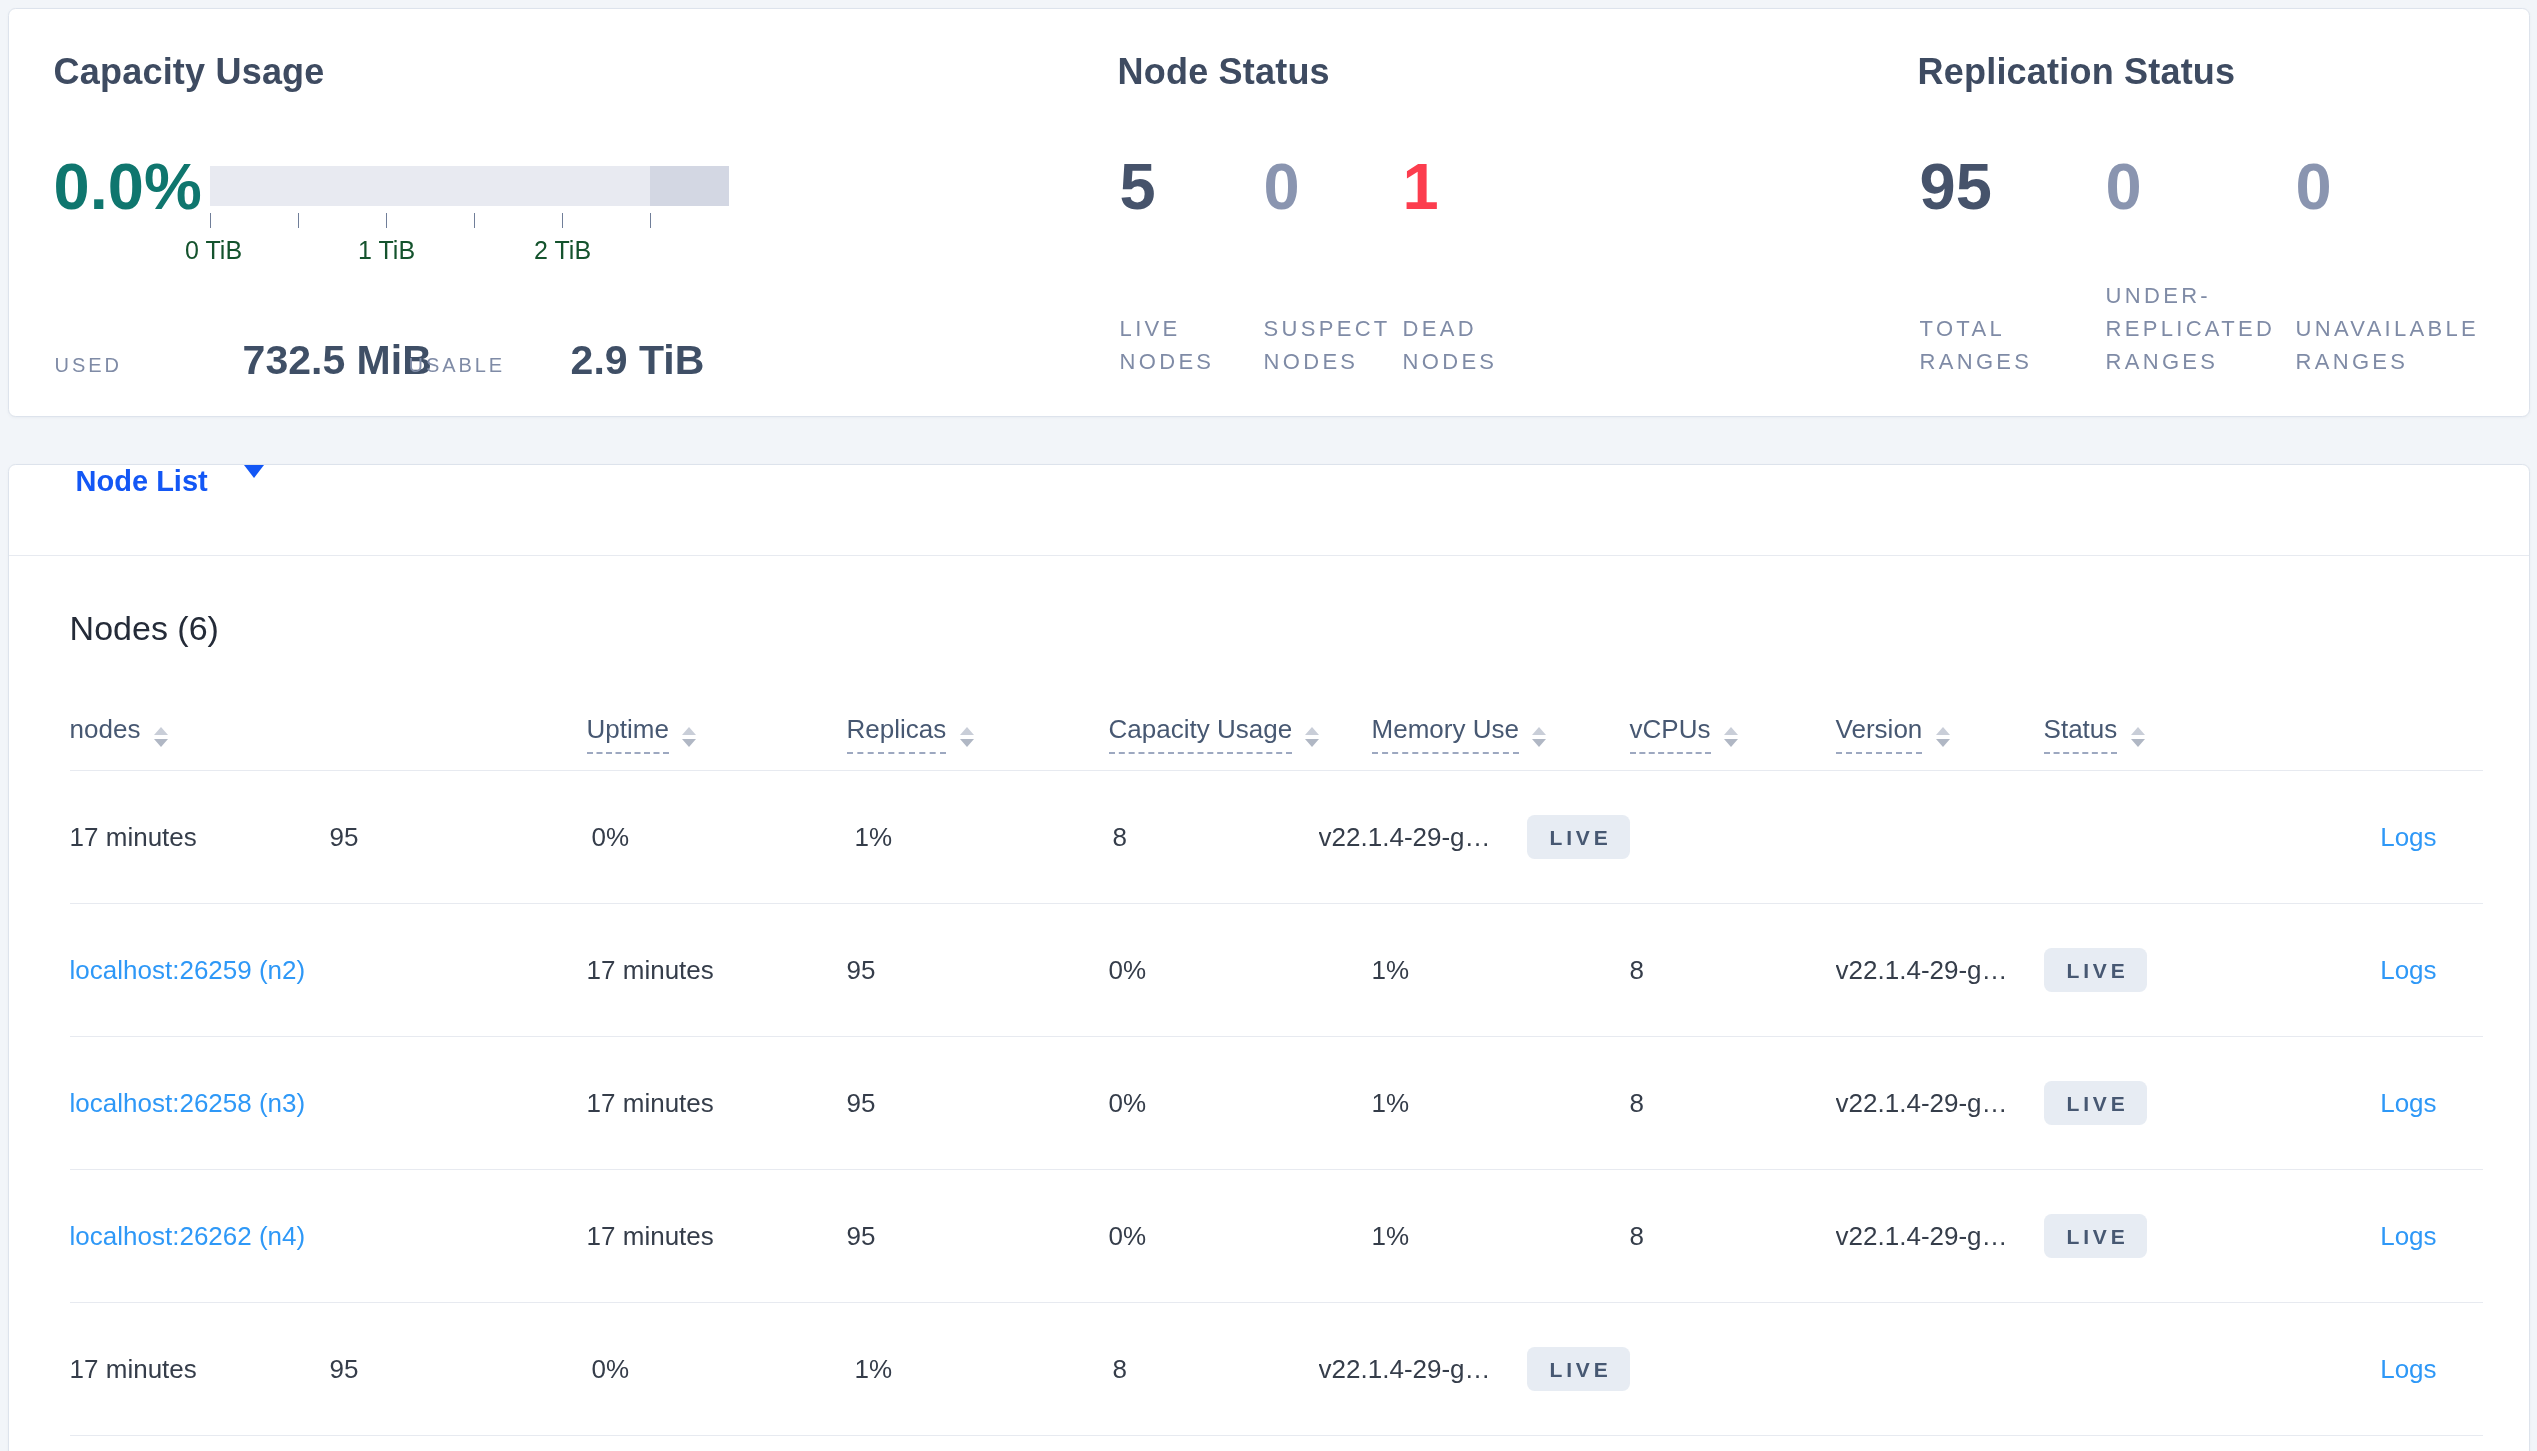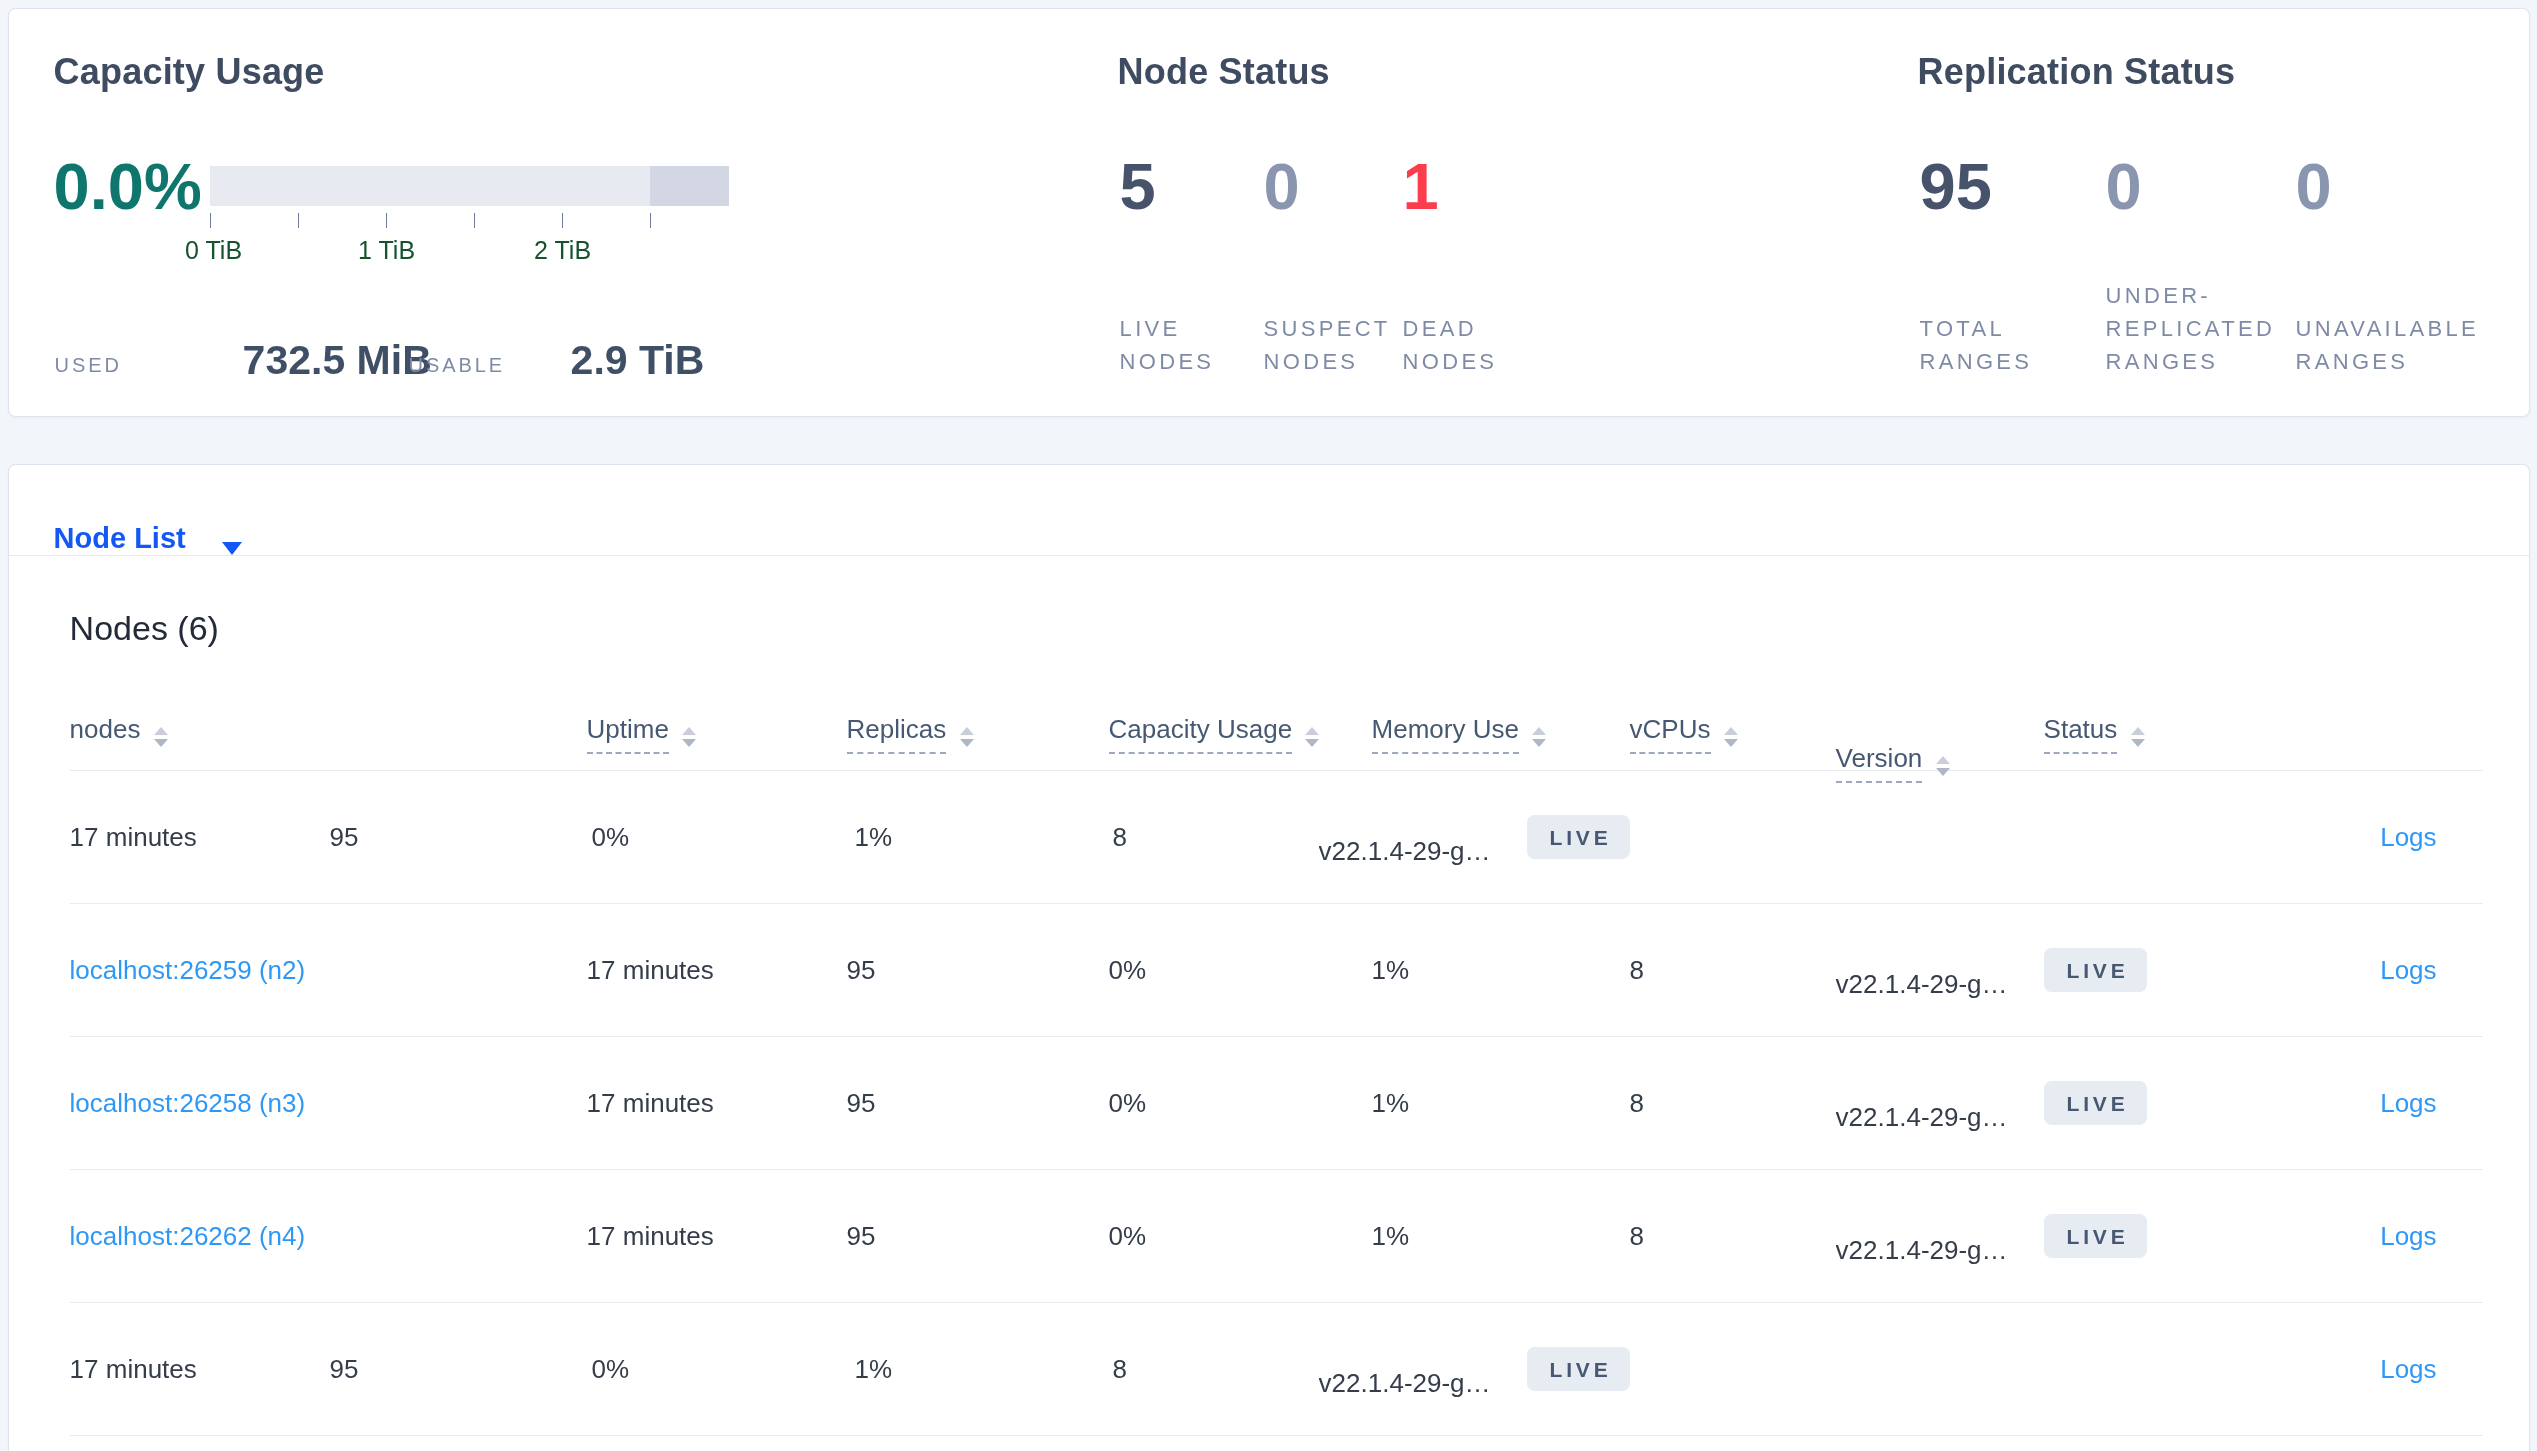"Node List" #dropdown-row { align-items: flex-end -> flex-start; padding-left: 45px -> 67px }
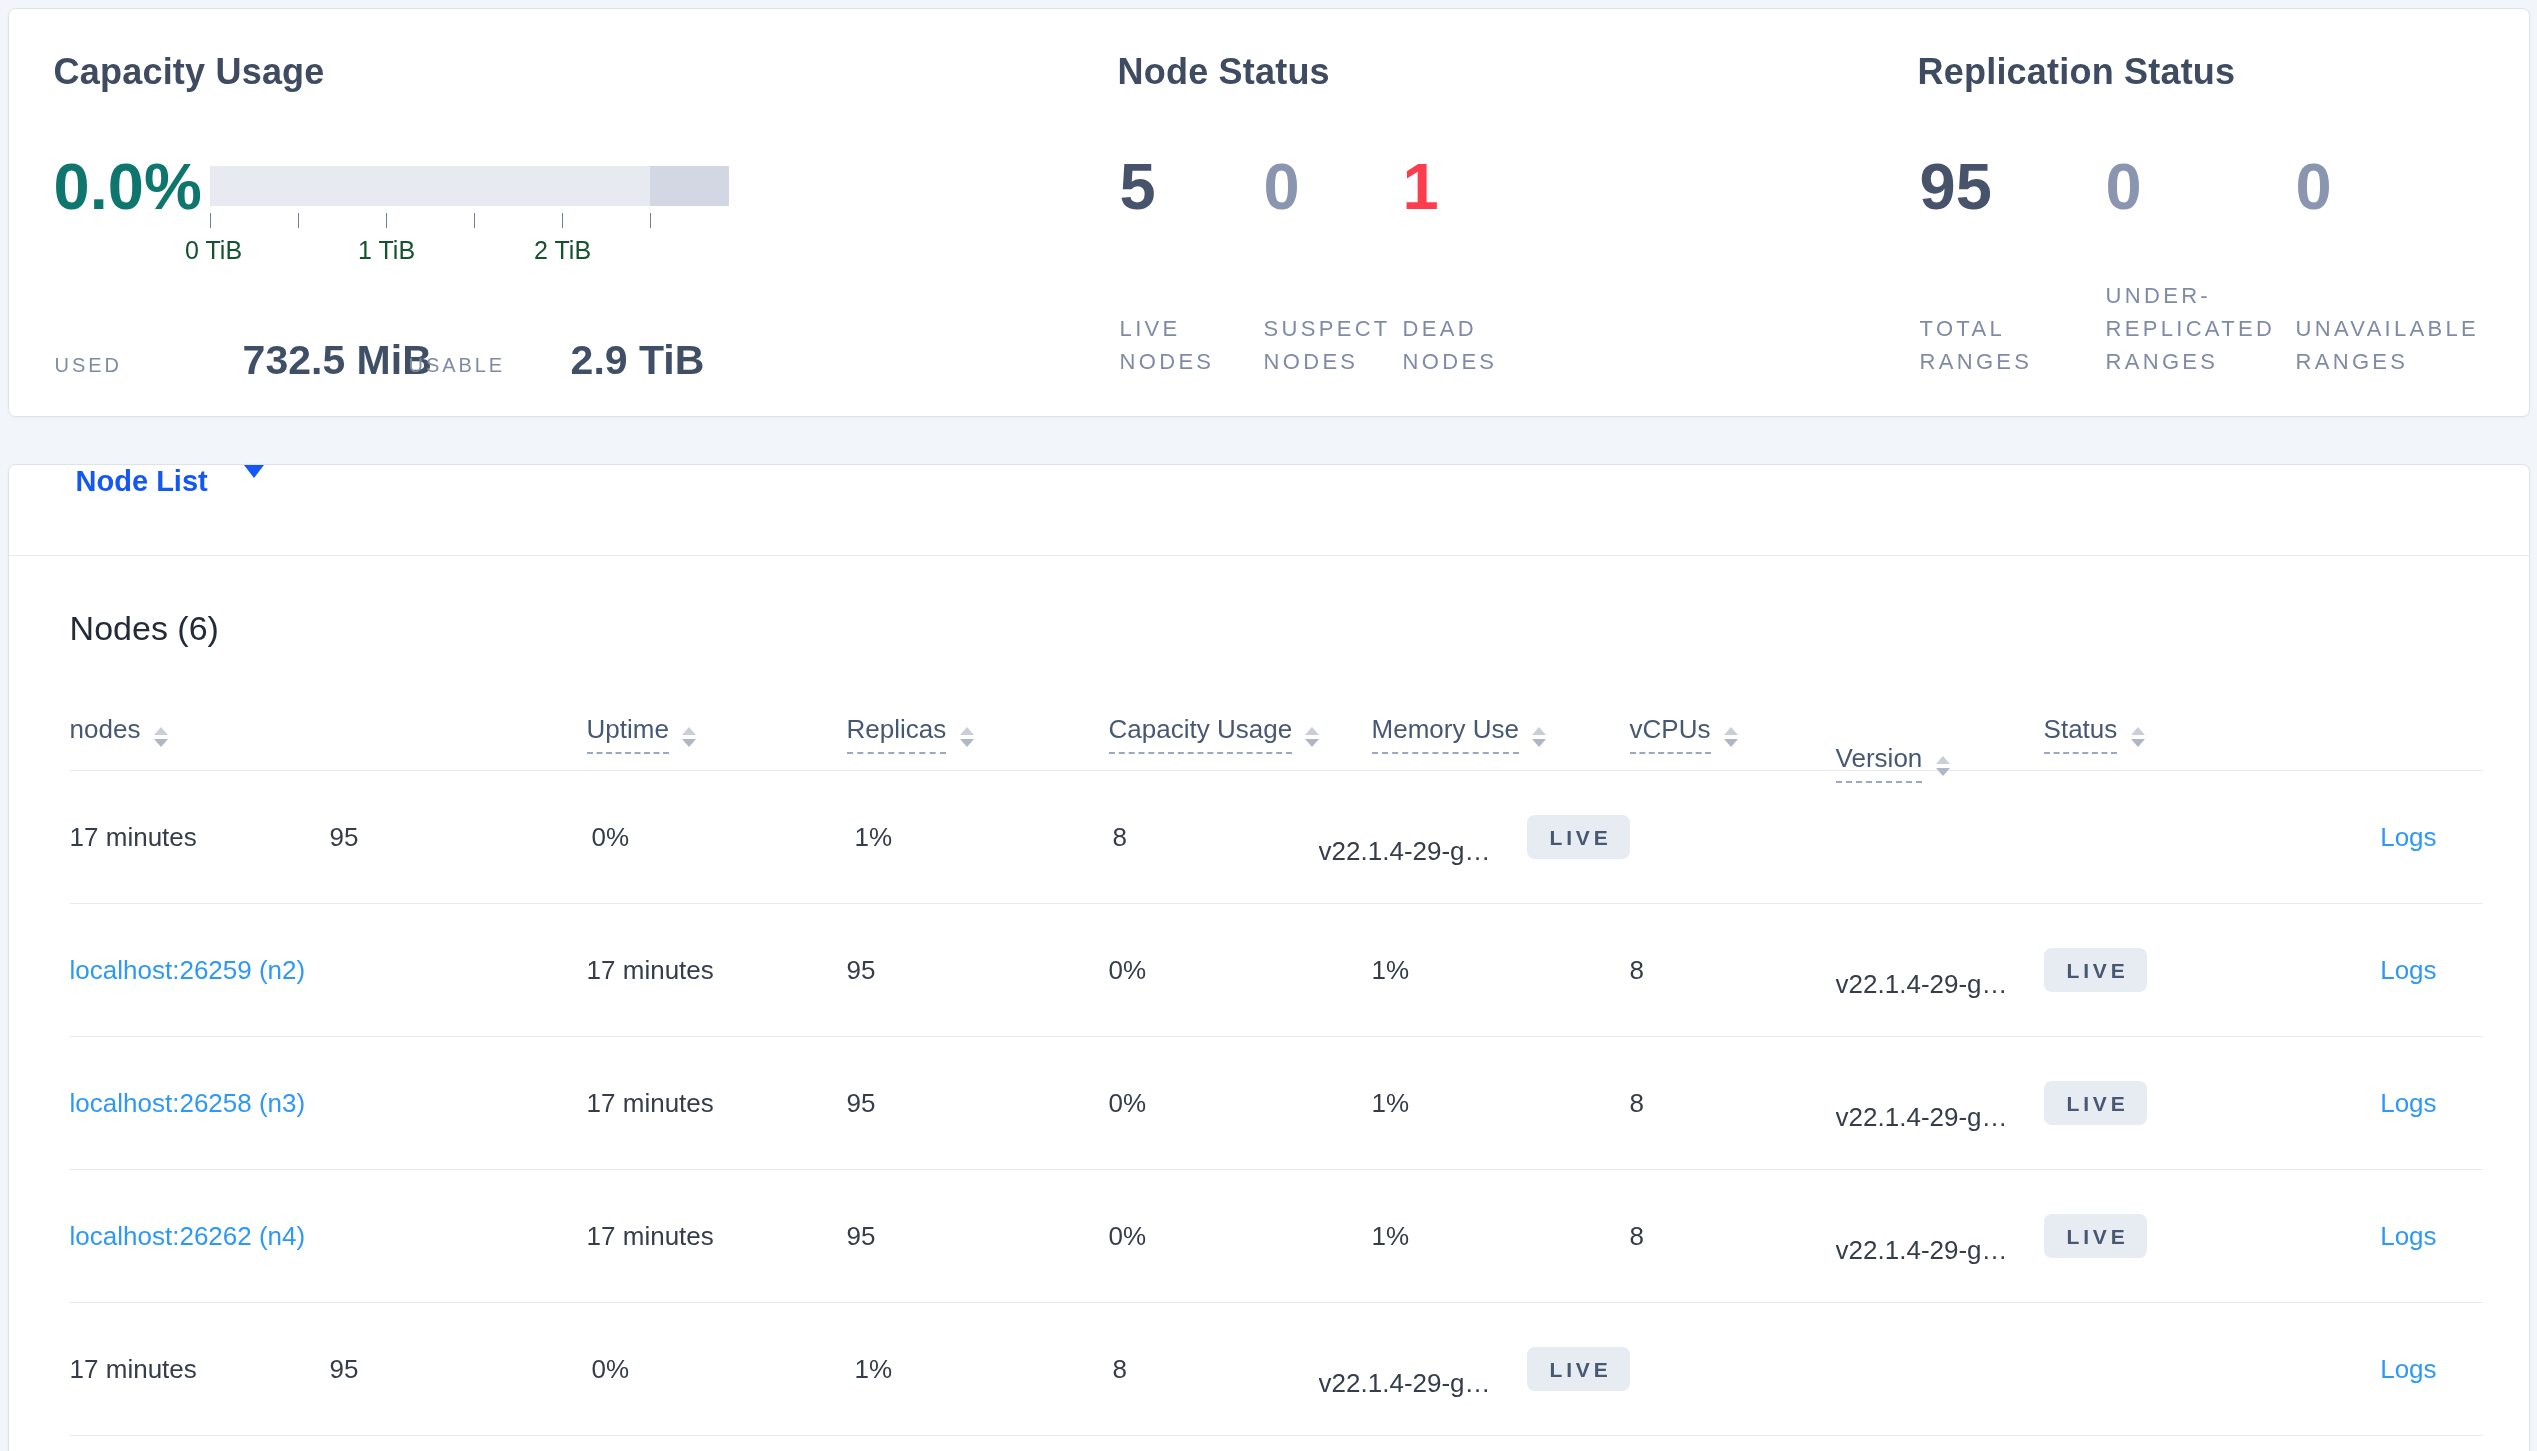"Version" .c-version { margin-top: 29px -> none }
